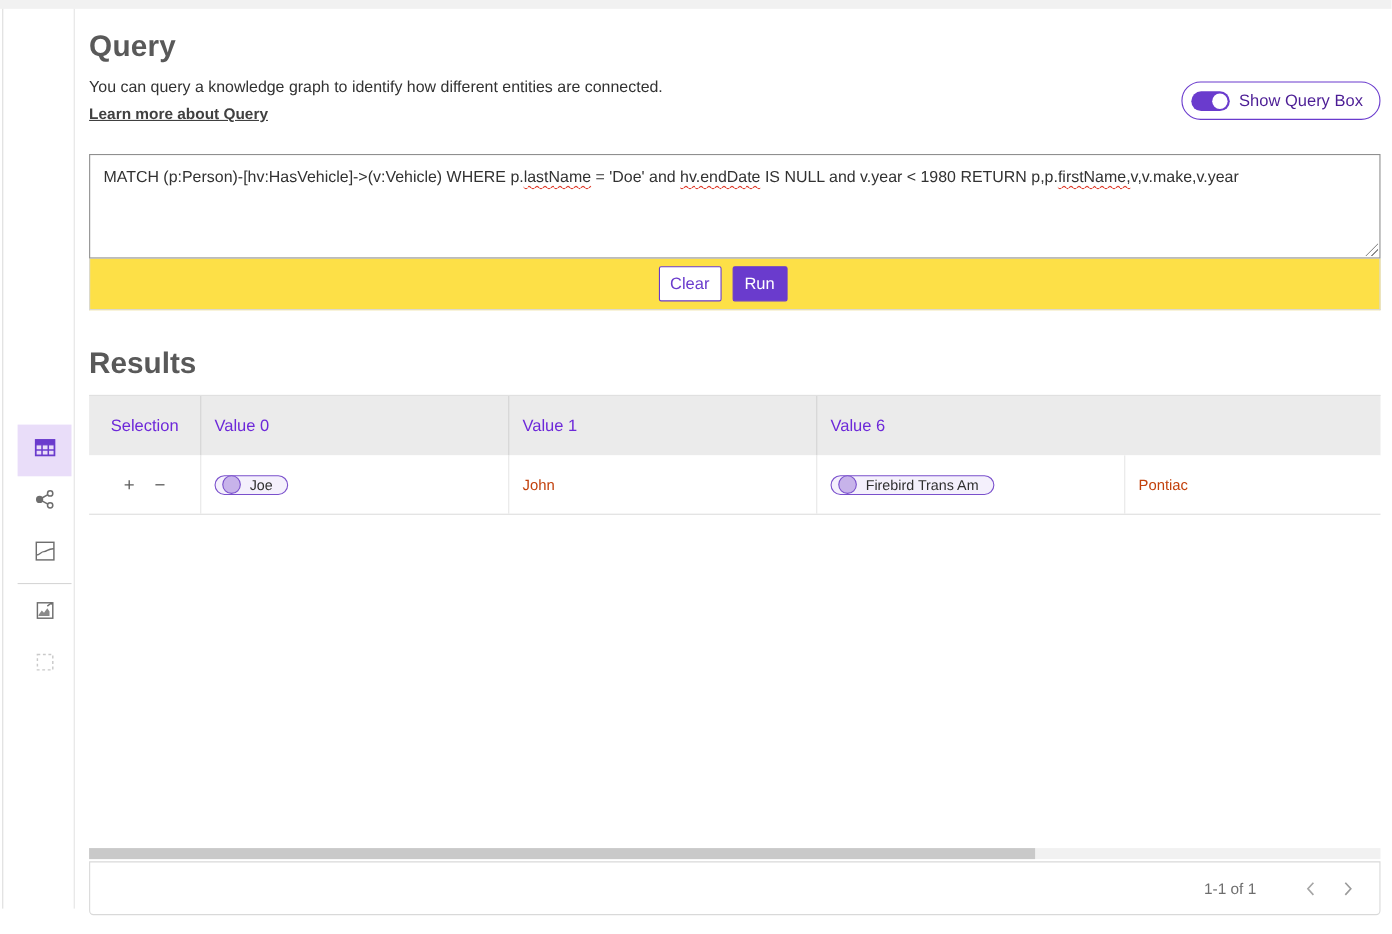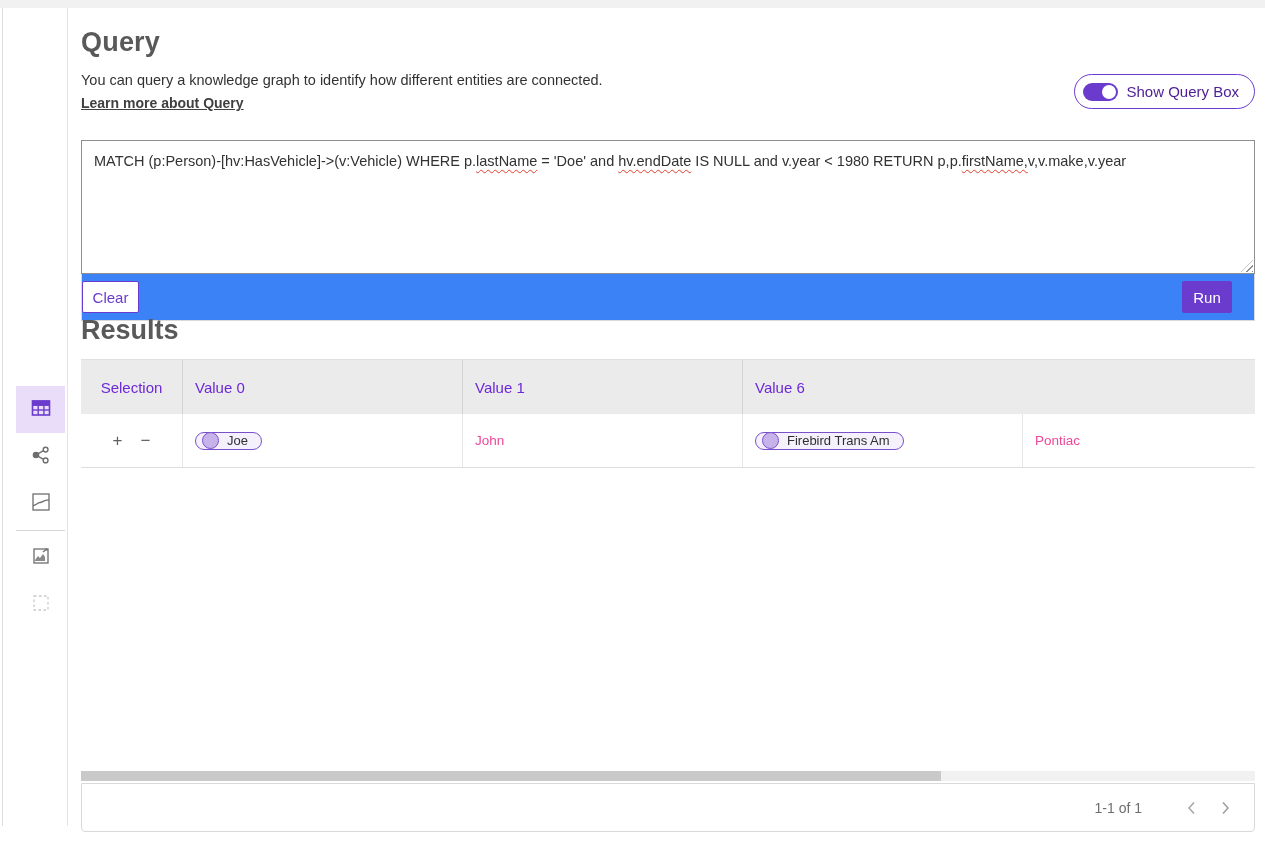"MATCH" .query-input { height: 134px -> 95px }
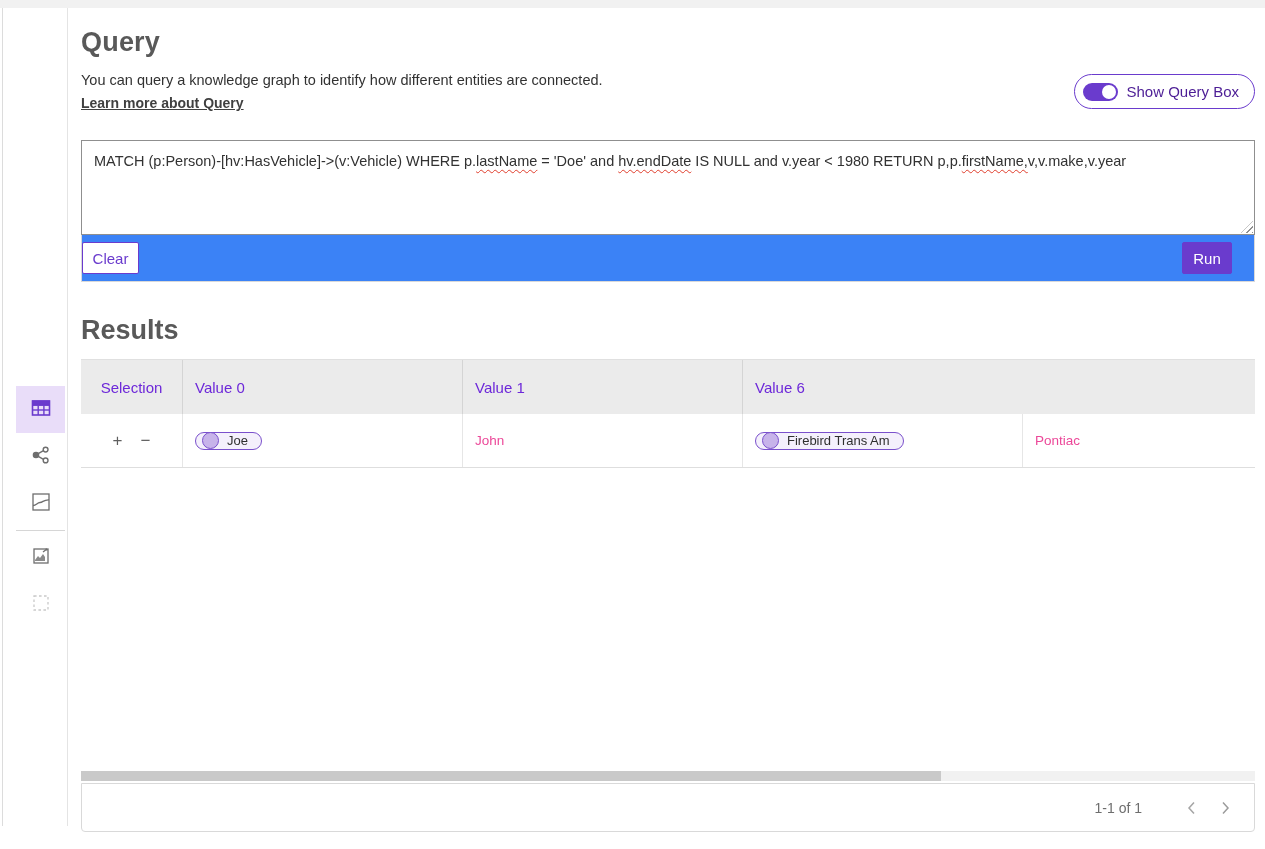"Clear" .query-footer { background: #3b82f6 -> #fde047; justify-content: space-between -> center }
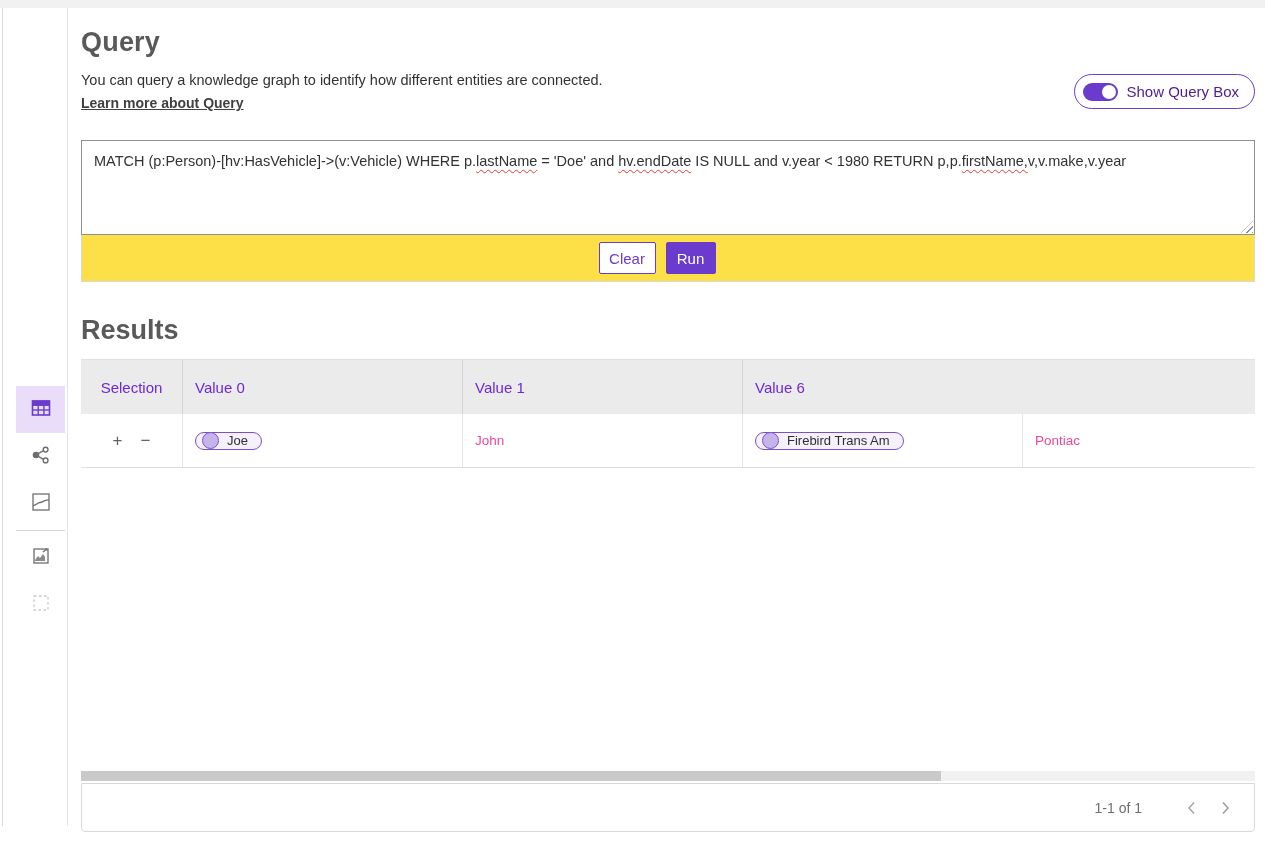"John" .cell-text { color: #ec4899 -> #c2410c }
